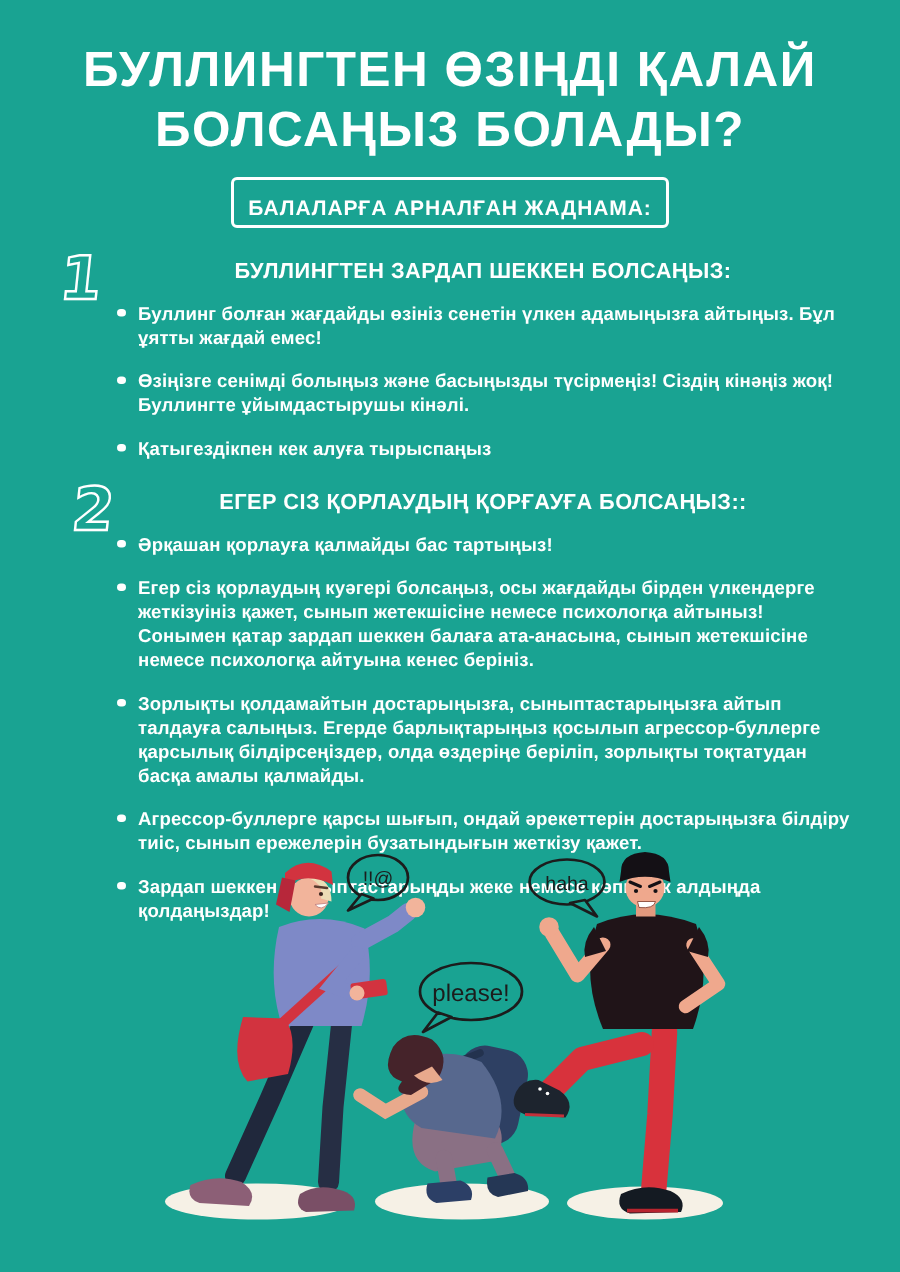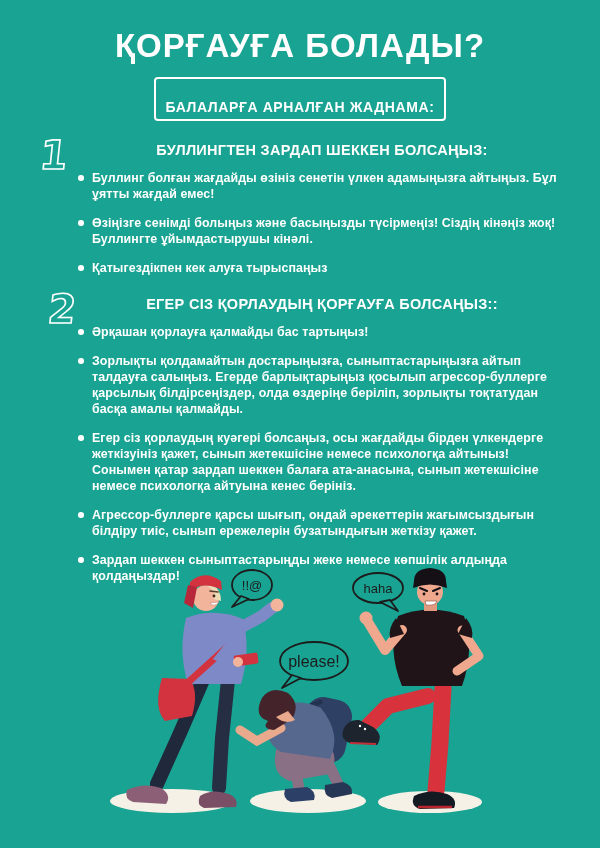"БУЛЛИНГТЕН ӨЗІҢДІ ҚАЛАЙ" div { html: none -> <div>БУЛЛИНГТЕН ӨЗІҢДІ ҚАЛАЙ</div> }
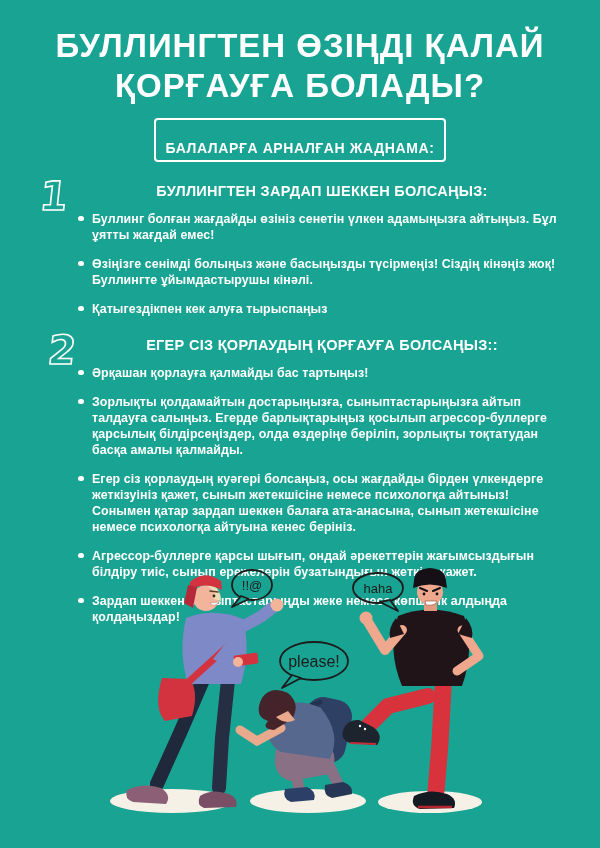"ҚОРҒАУҒА БОЛАДЫ?" div { text: ҚОРҒАУҒА -> БОЛСАҢЫЗ }
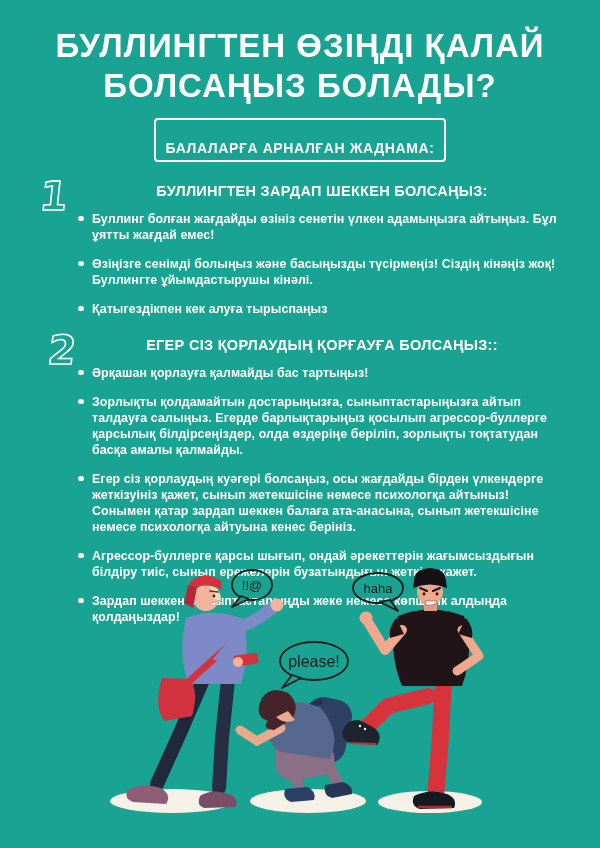"БАЛАЛАРҒА АРНАЛҒАН ЖАДНАМА:" .badge { padding: 20px 10px 4px -> 10px 10px 4px }
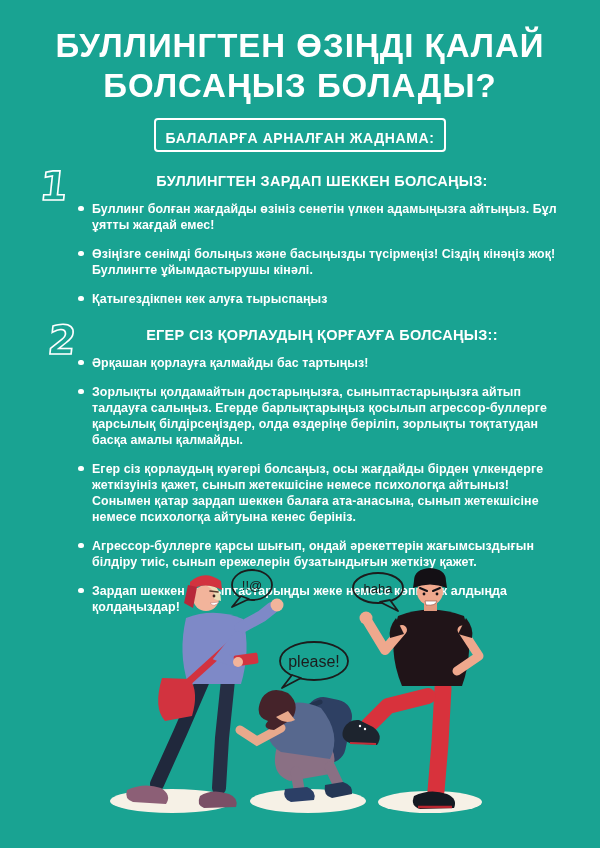"Зорлықты қолдамайтын достарыңызға," li { order: before "Егер сіз қорлаудың куәгері болсаңыз," -> after "Егер сіз қорлаудың куәгері болсаңыз," }
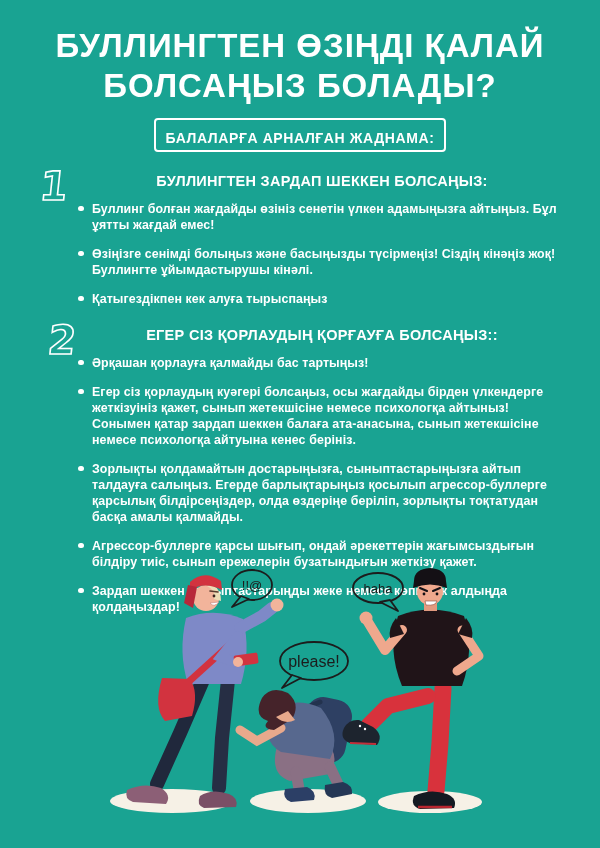"Агрессор-буллерге қарсы шығып, ондай" li { text: жағымсыздығын -> достарыңызға }
